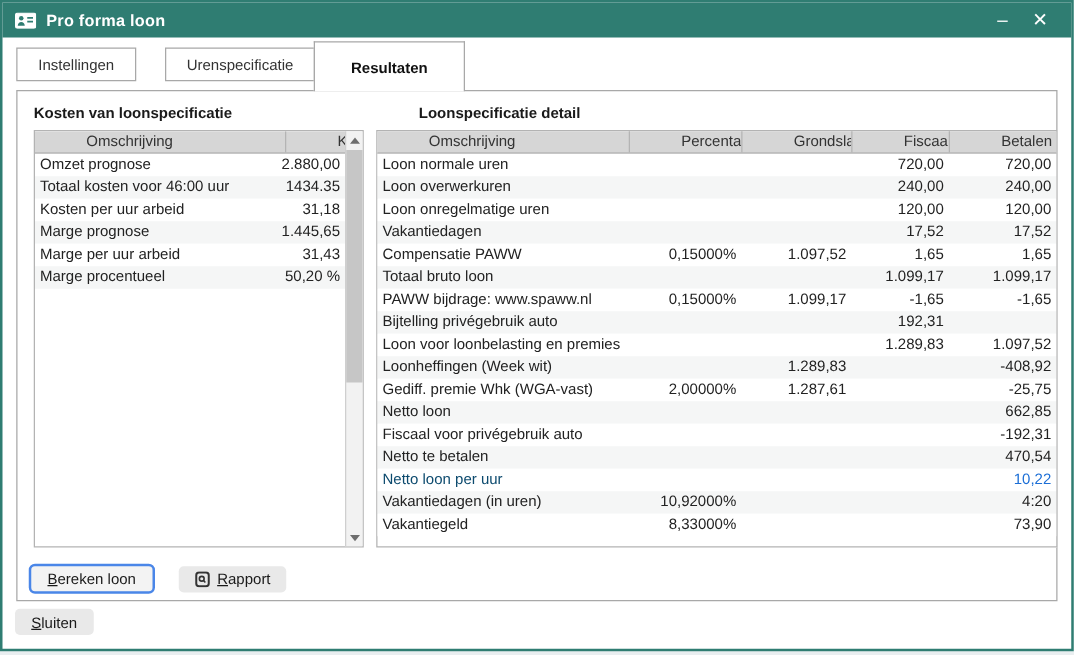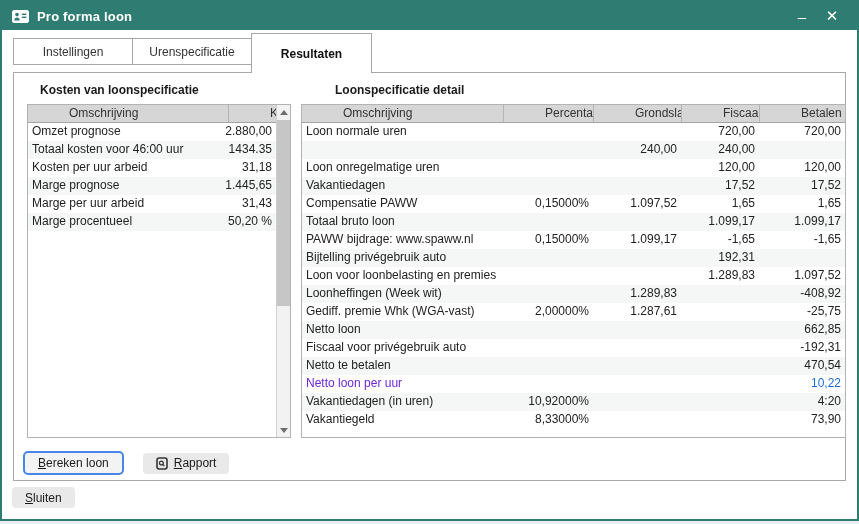"Instellingen" .tab-0 { width: 120px -> 96px }
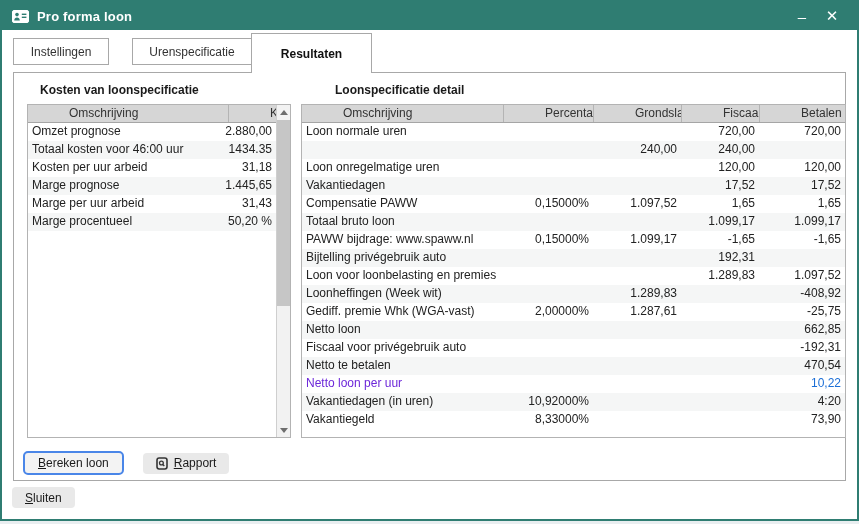"Kosten van loonspecificatie" .st-left { left: 26px -> 13px }
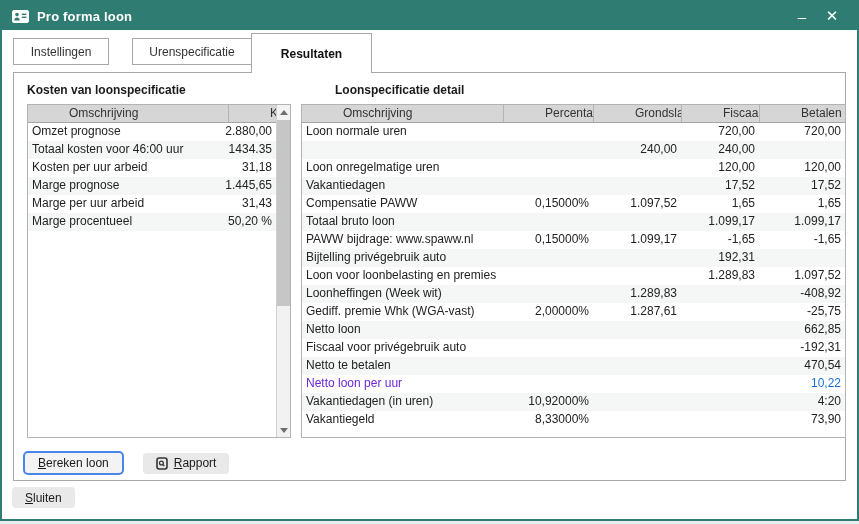"Loon overwerkuren" div.td { html: none -> <div>Loon overwerkuren</div> }
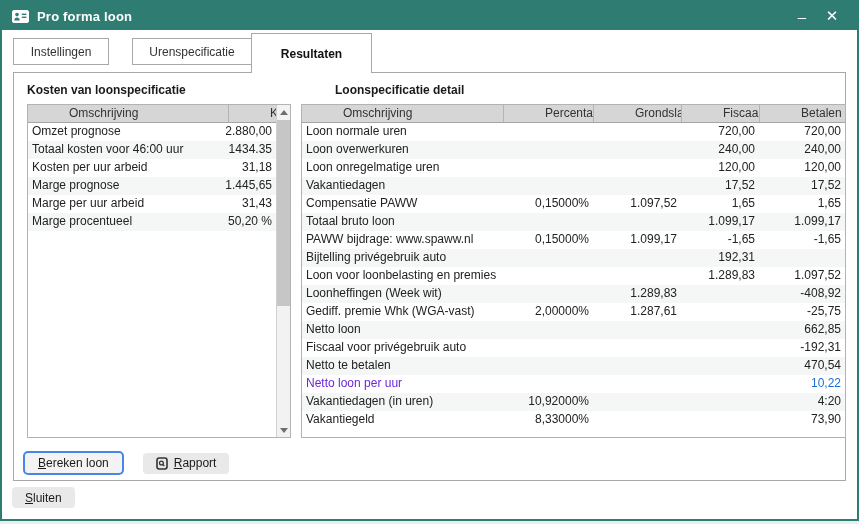"Netto loon per uur" div.td { color: #6d28d9 -> #0c4a6e }
